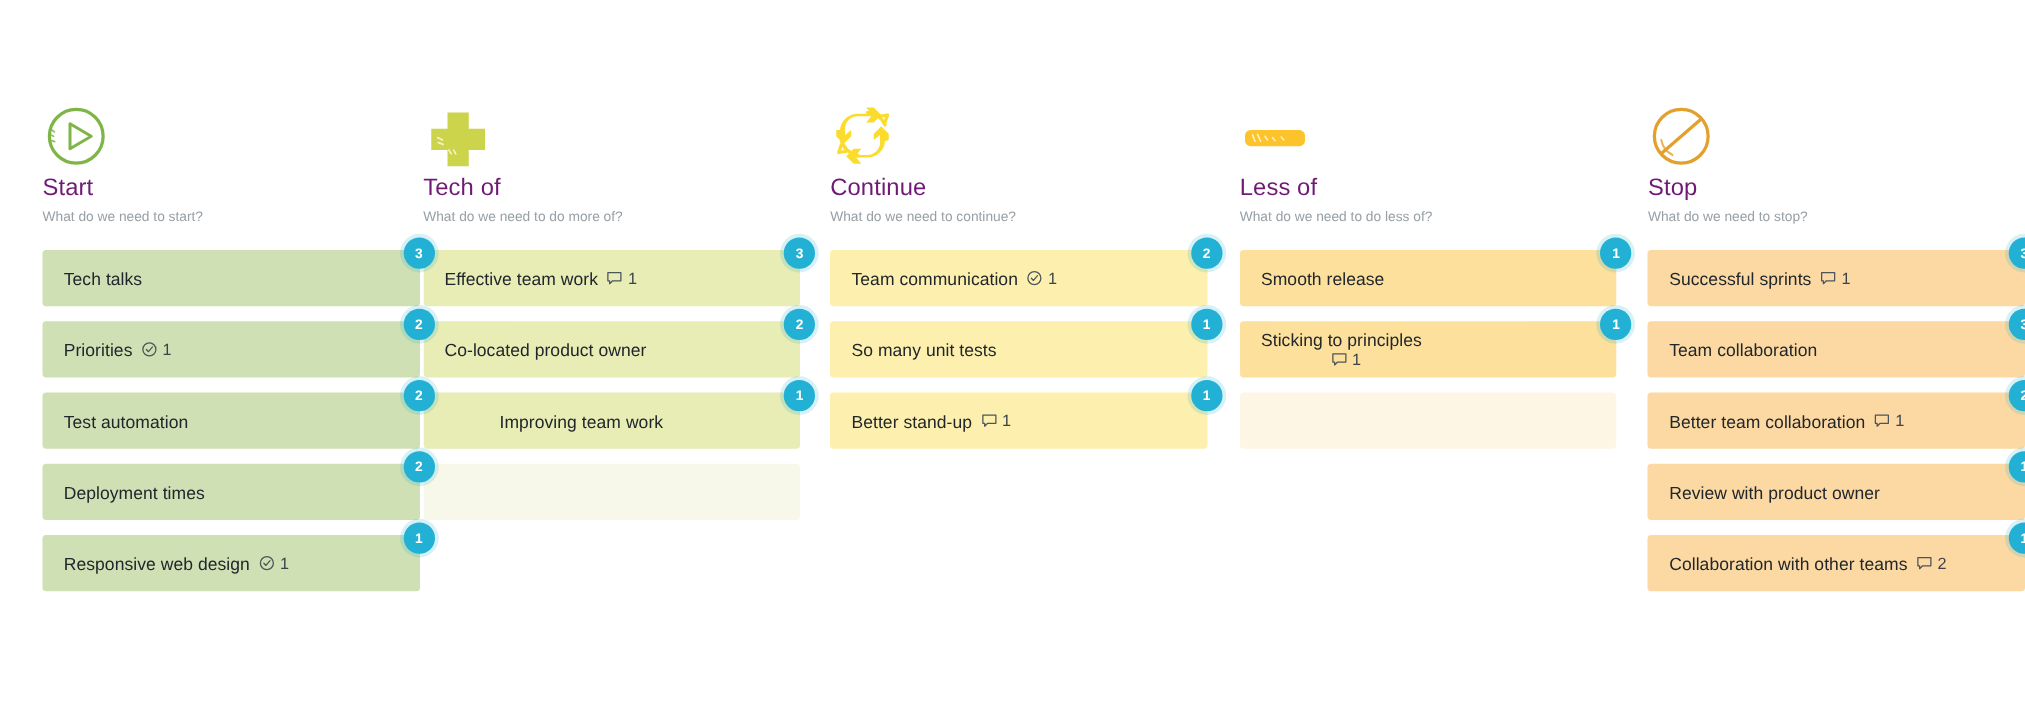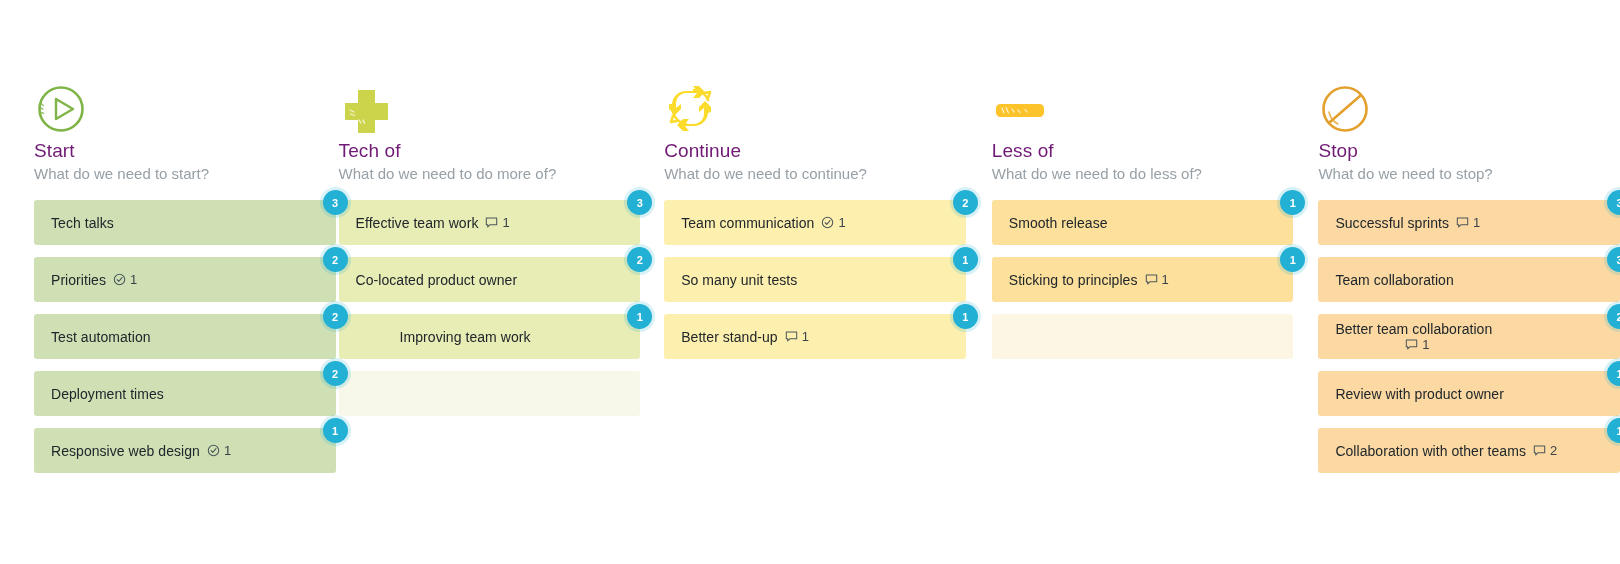"What do we need to" .col-sub { font-size: 15px -> 11px }
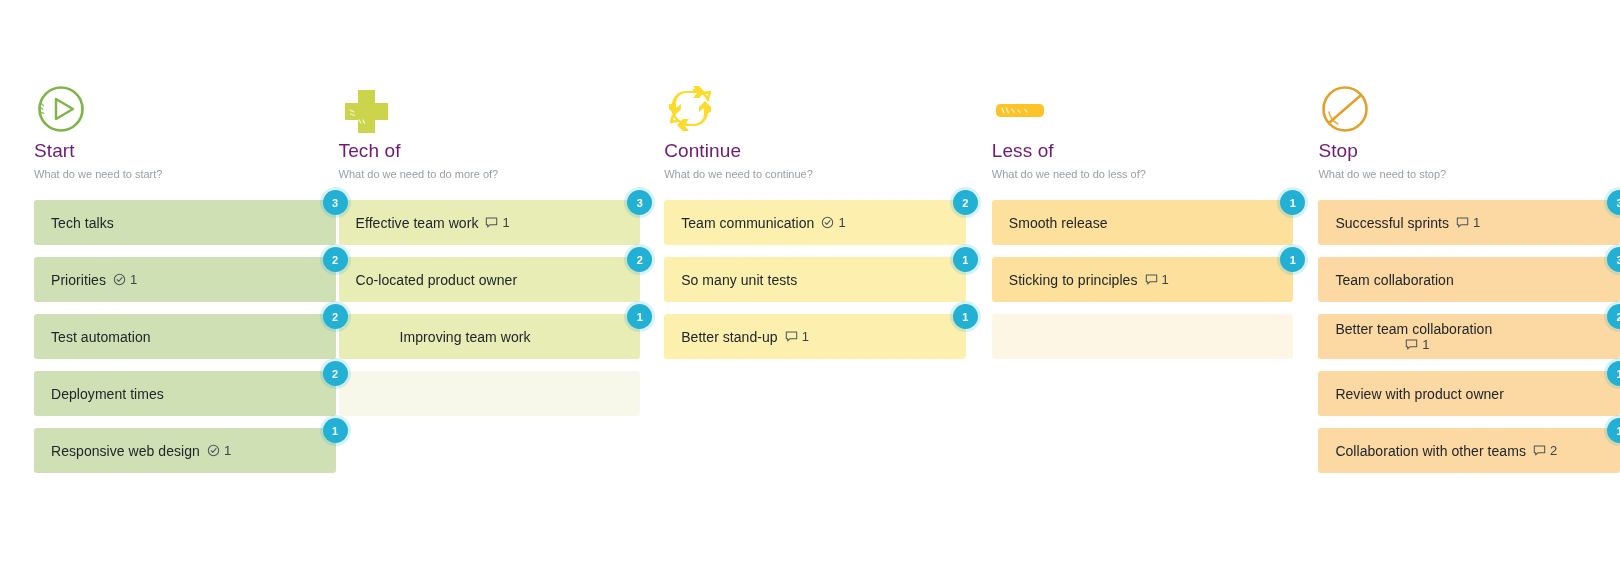"Sticking to principles" div { flex-direction: none -> column }
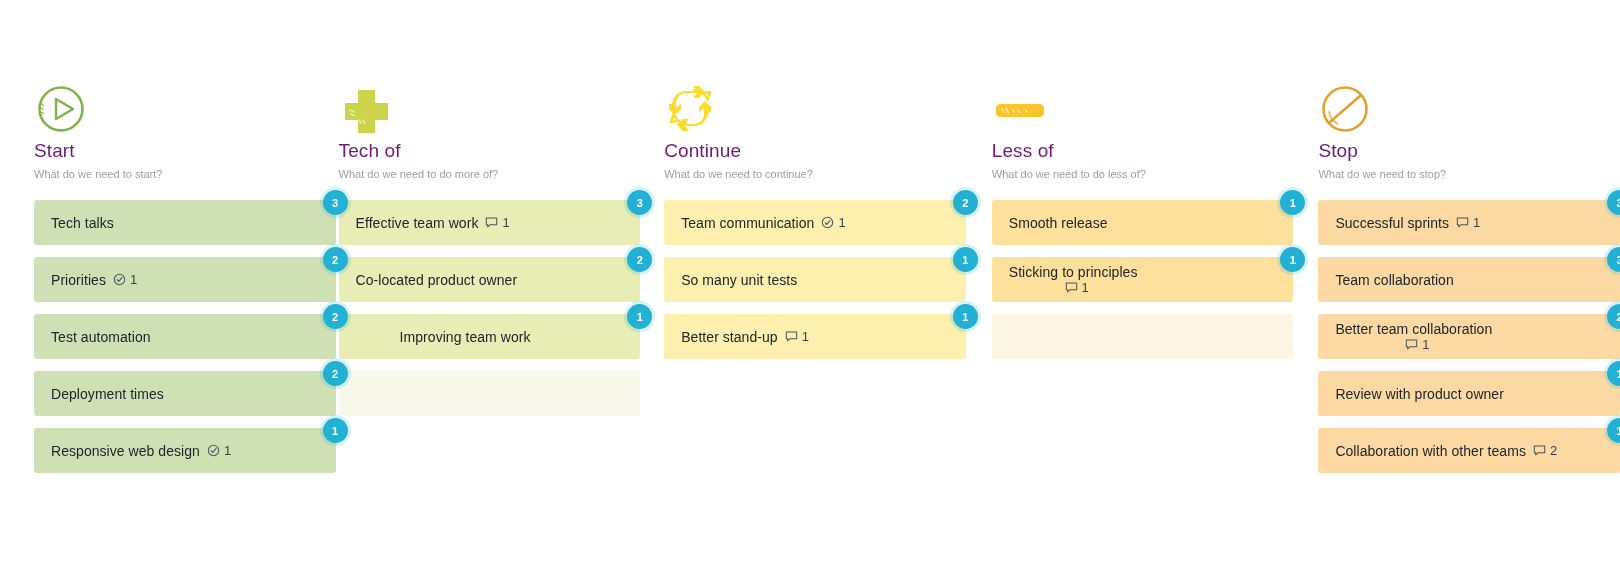"Better team collaboration" div { flex-direction: column -> none }
